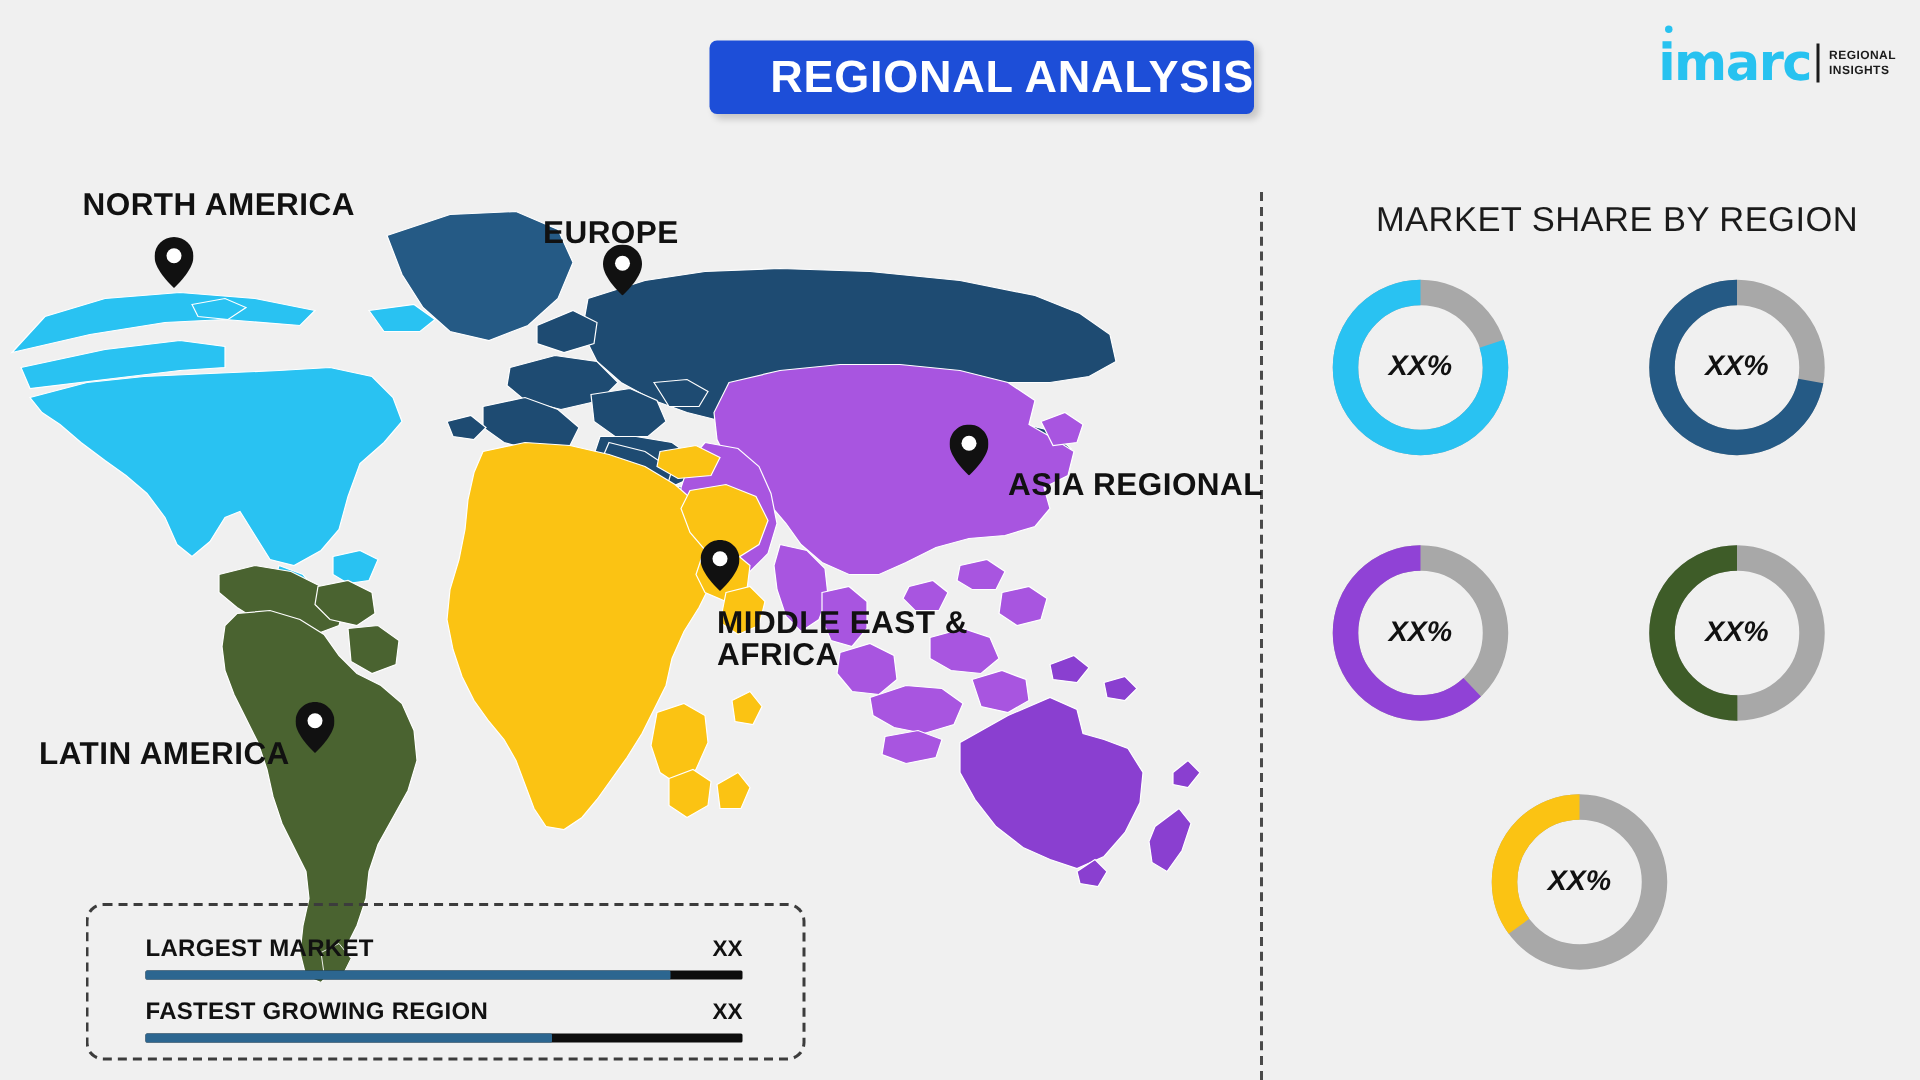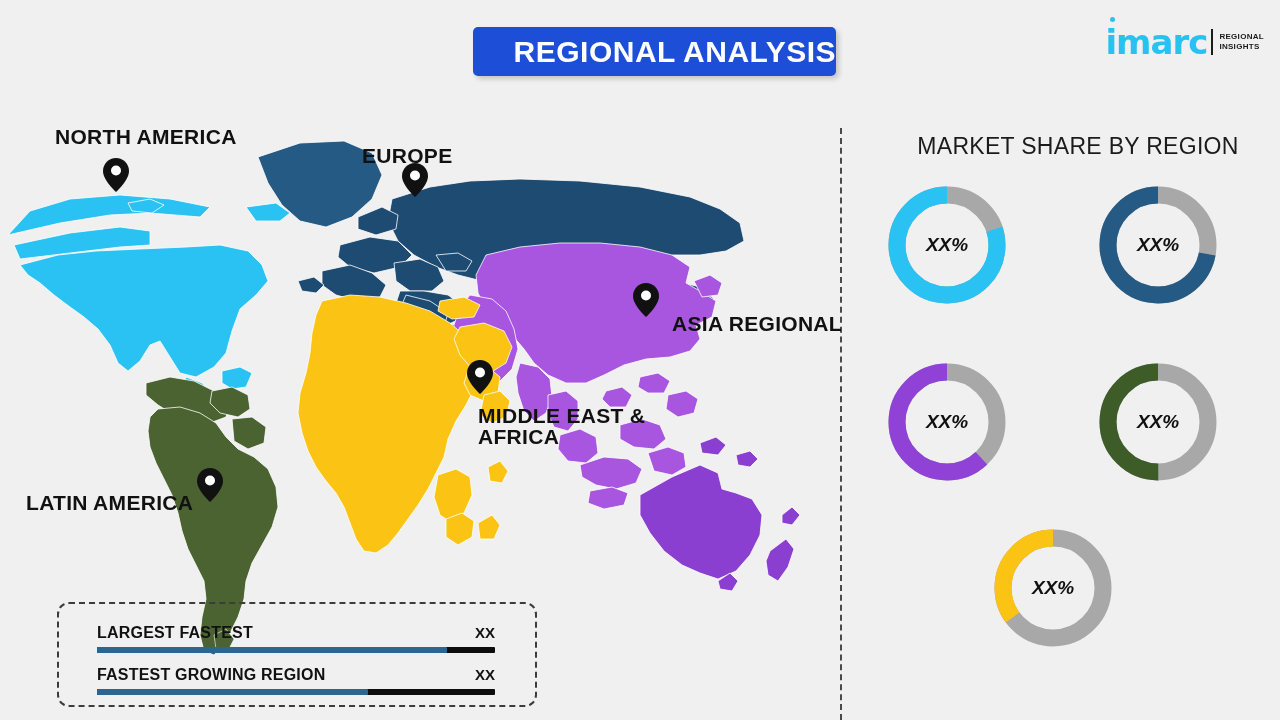"LARGEST FASTEST" span.legend-name { text: FASTEST -> MARKET }
